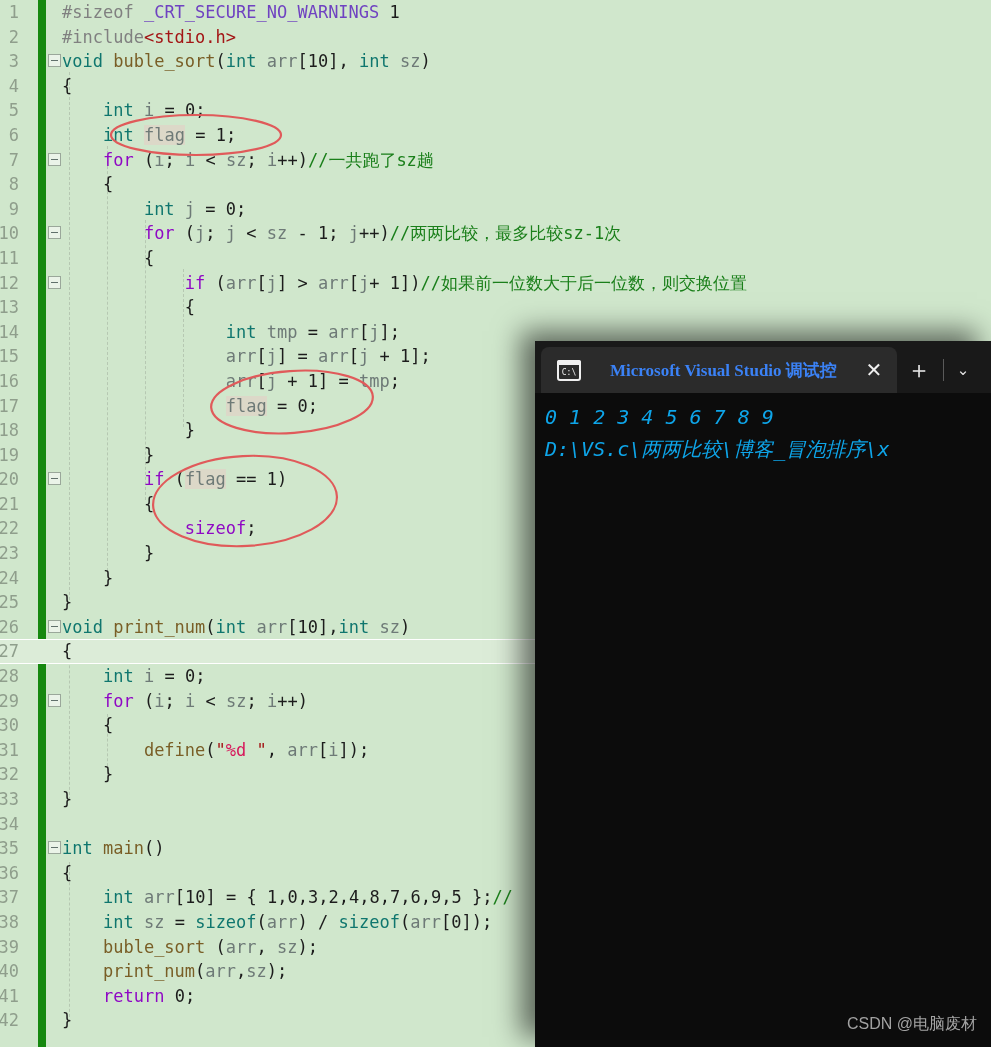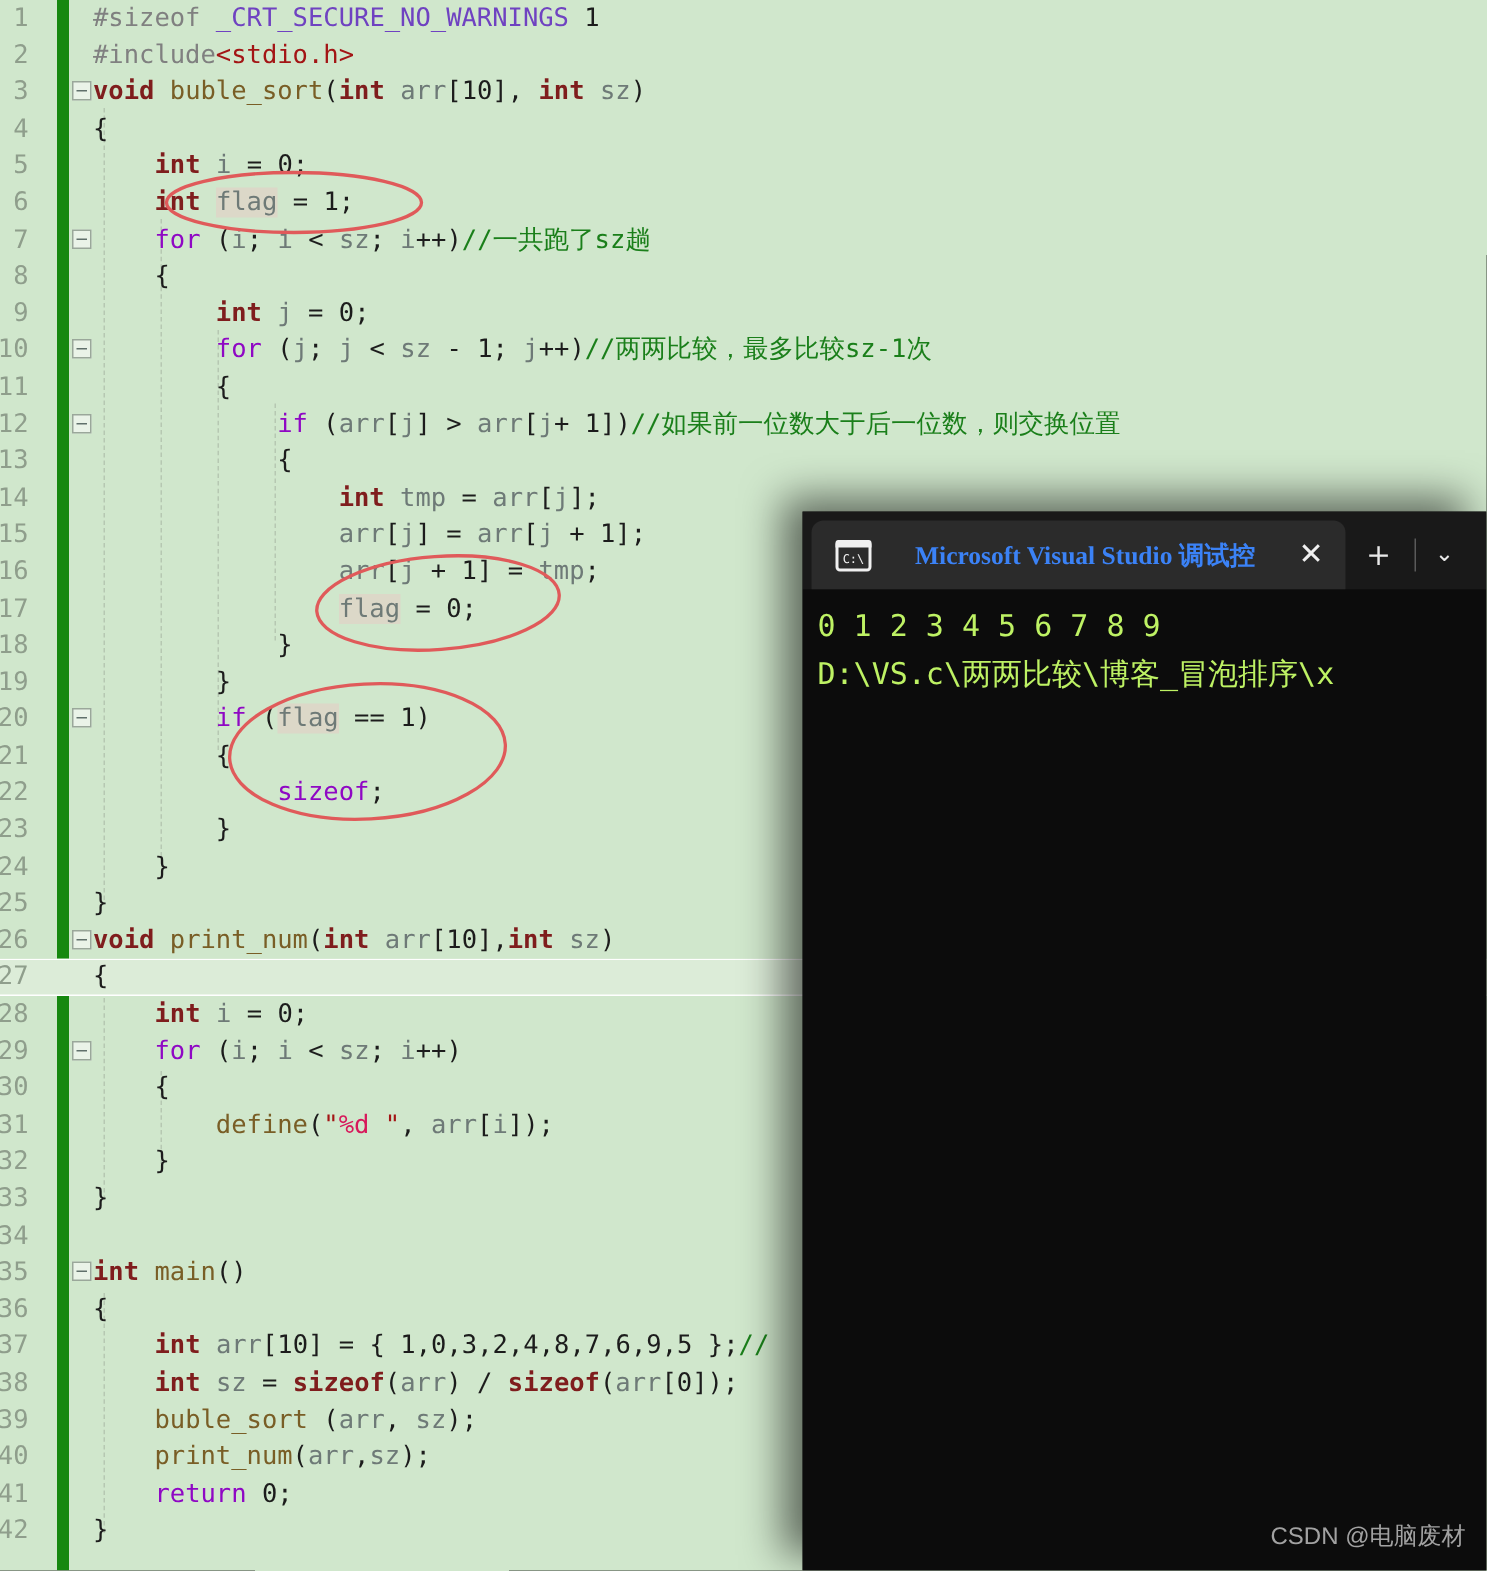"void" .kw { color: #7f1d1d -> #0f766e; font-weight: bold -> none }
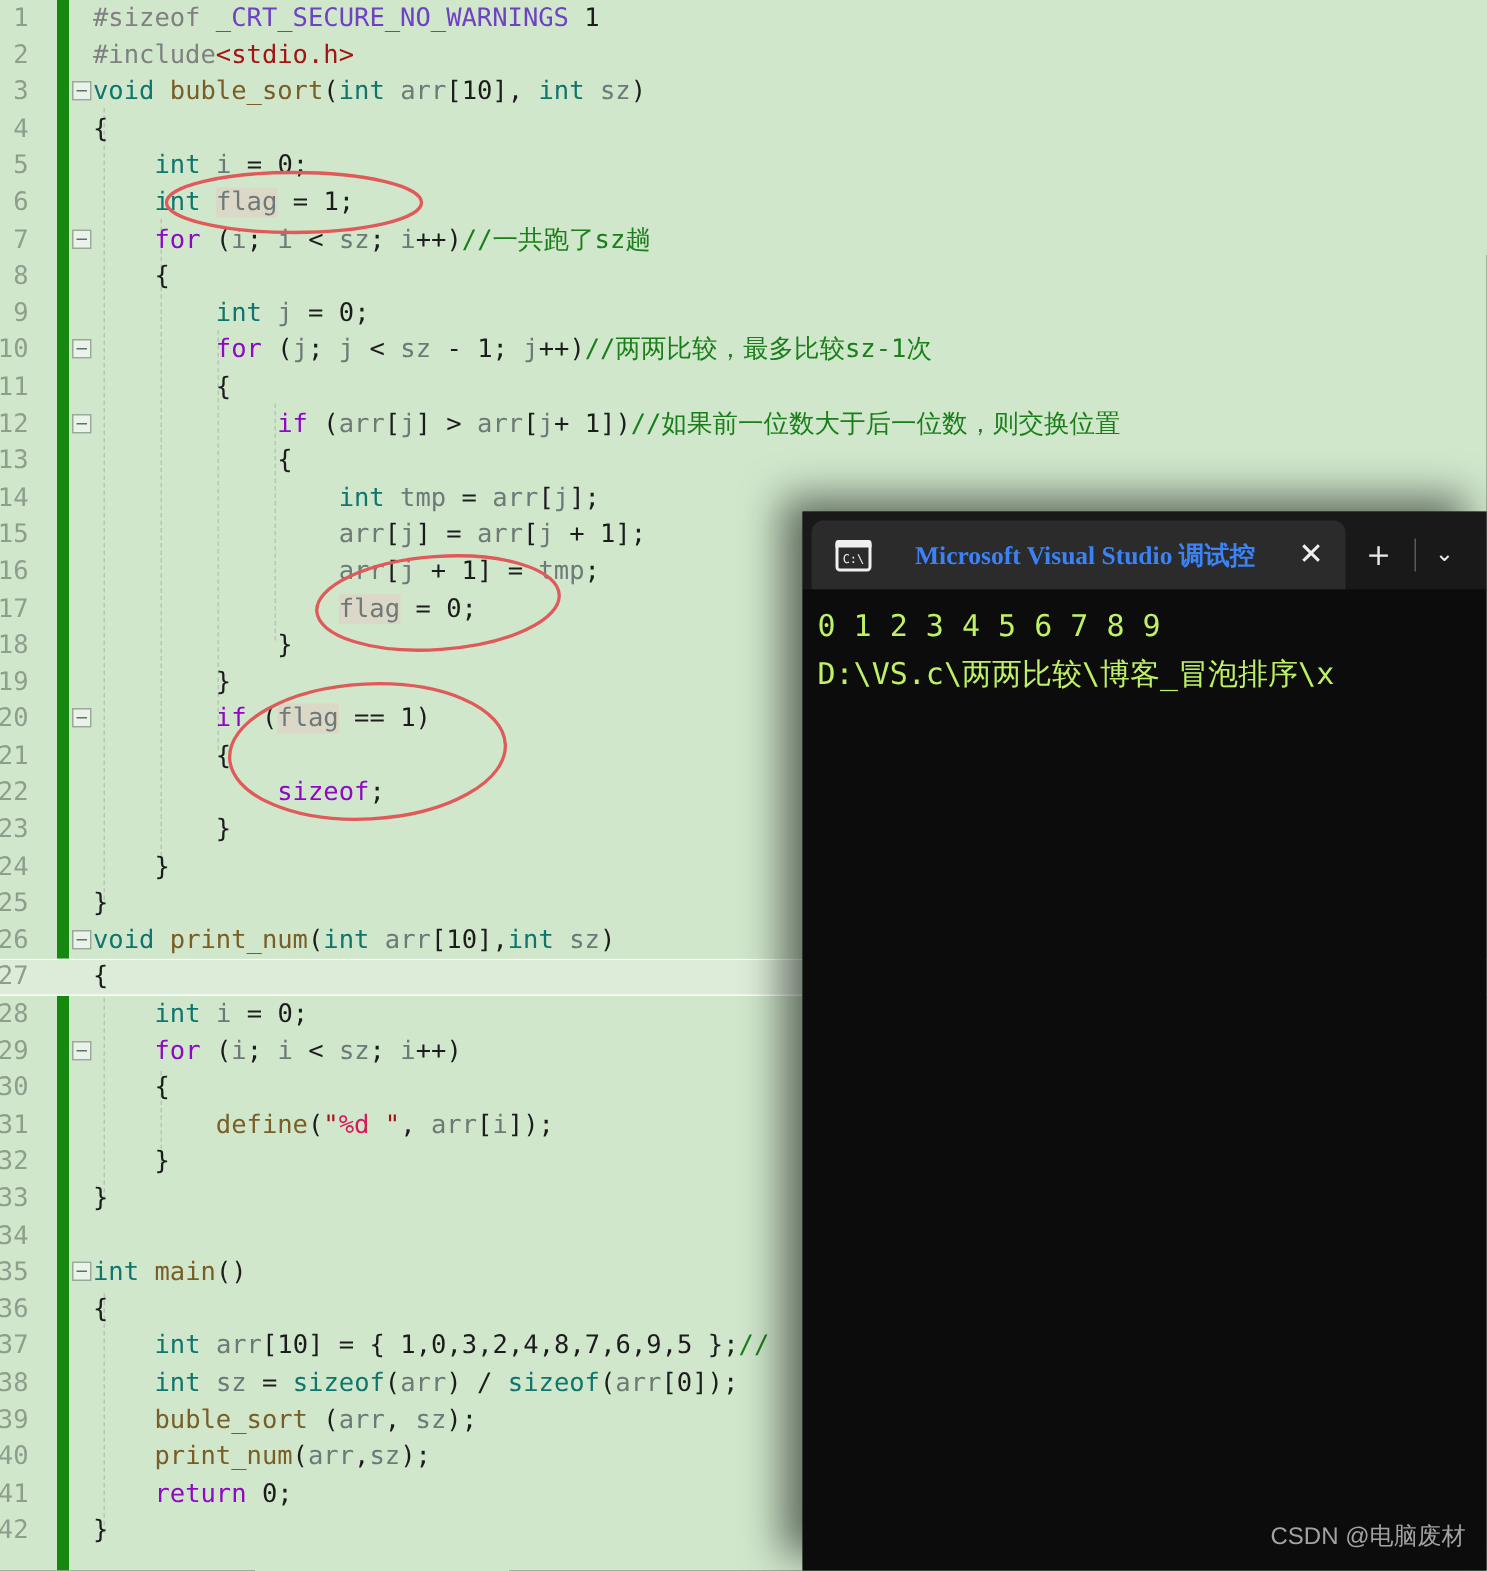"0 1 2 3 4" .cns-line { color: #bef264 -> #0ea5e9; font-style: none -> italic }
